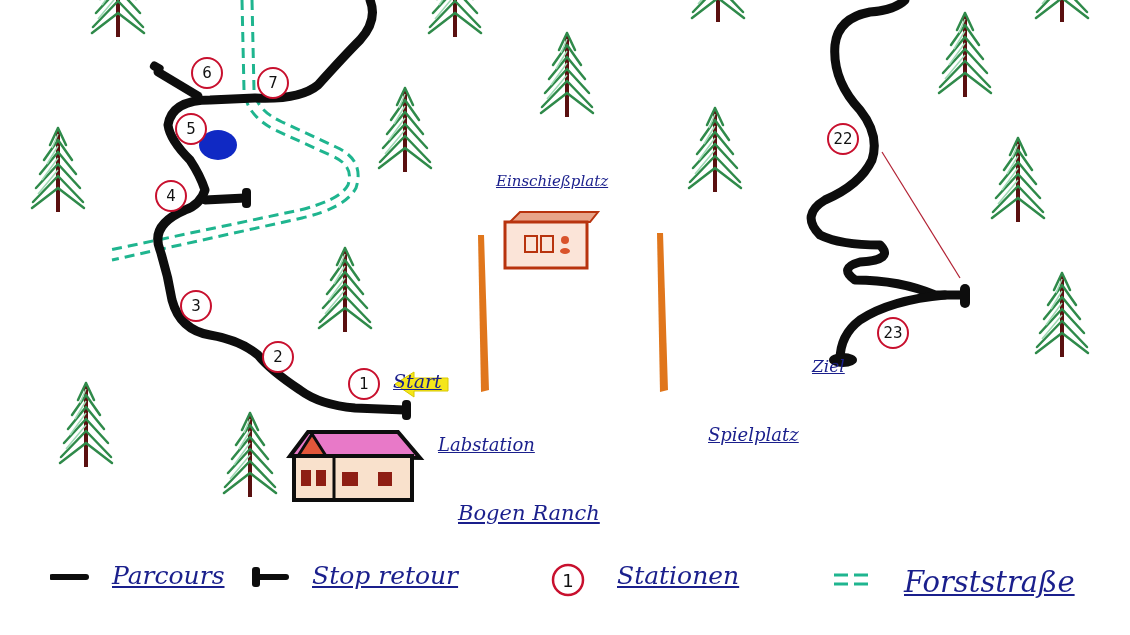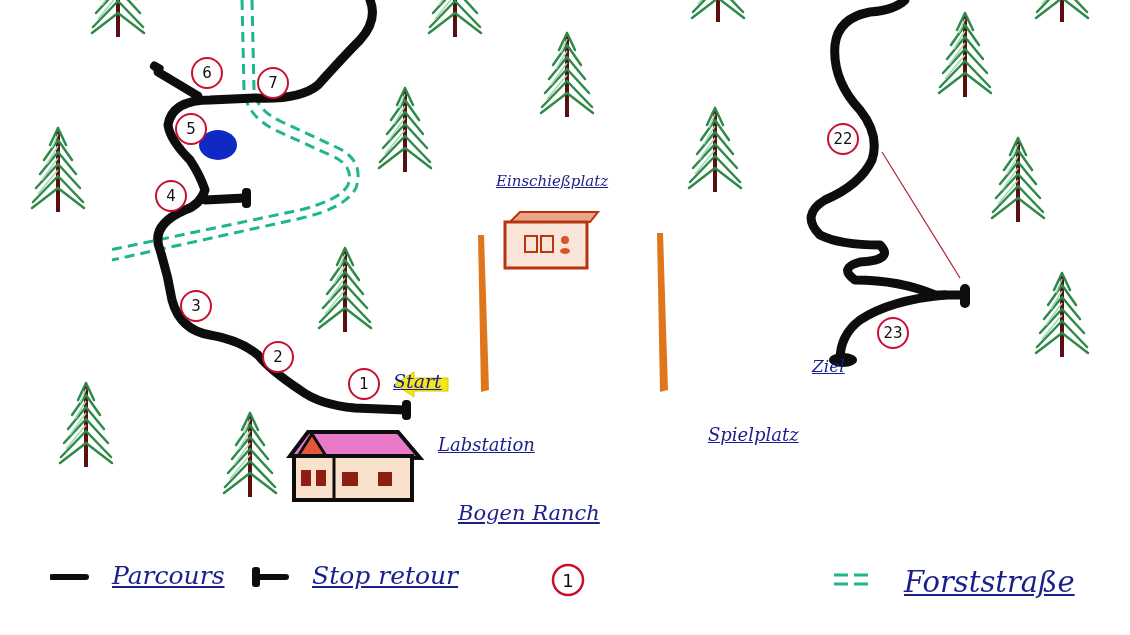"Stationen" div.lbl { html: none -> <div>Stationen</div> }
